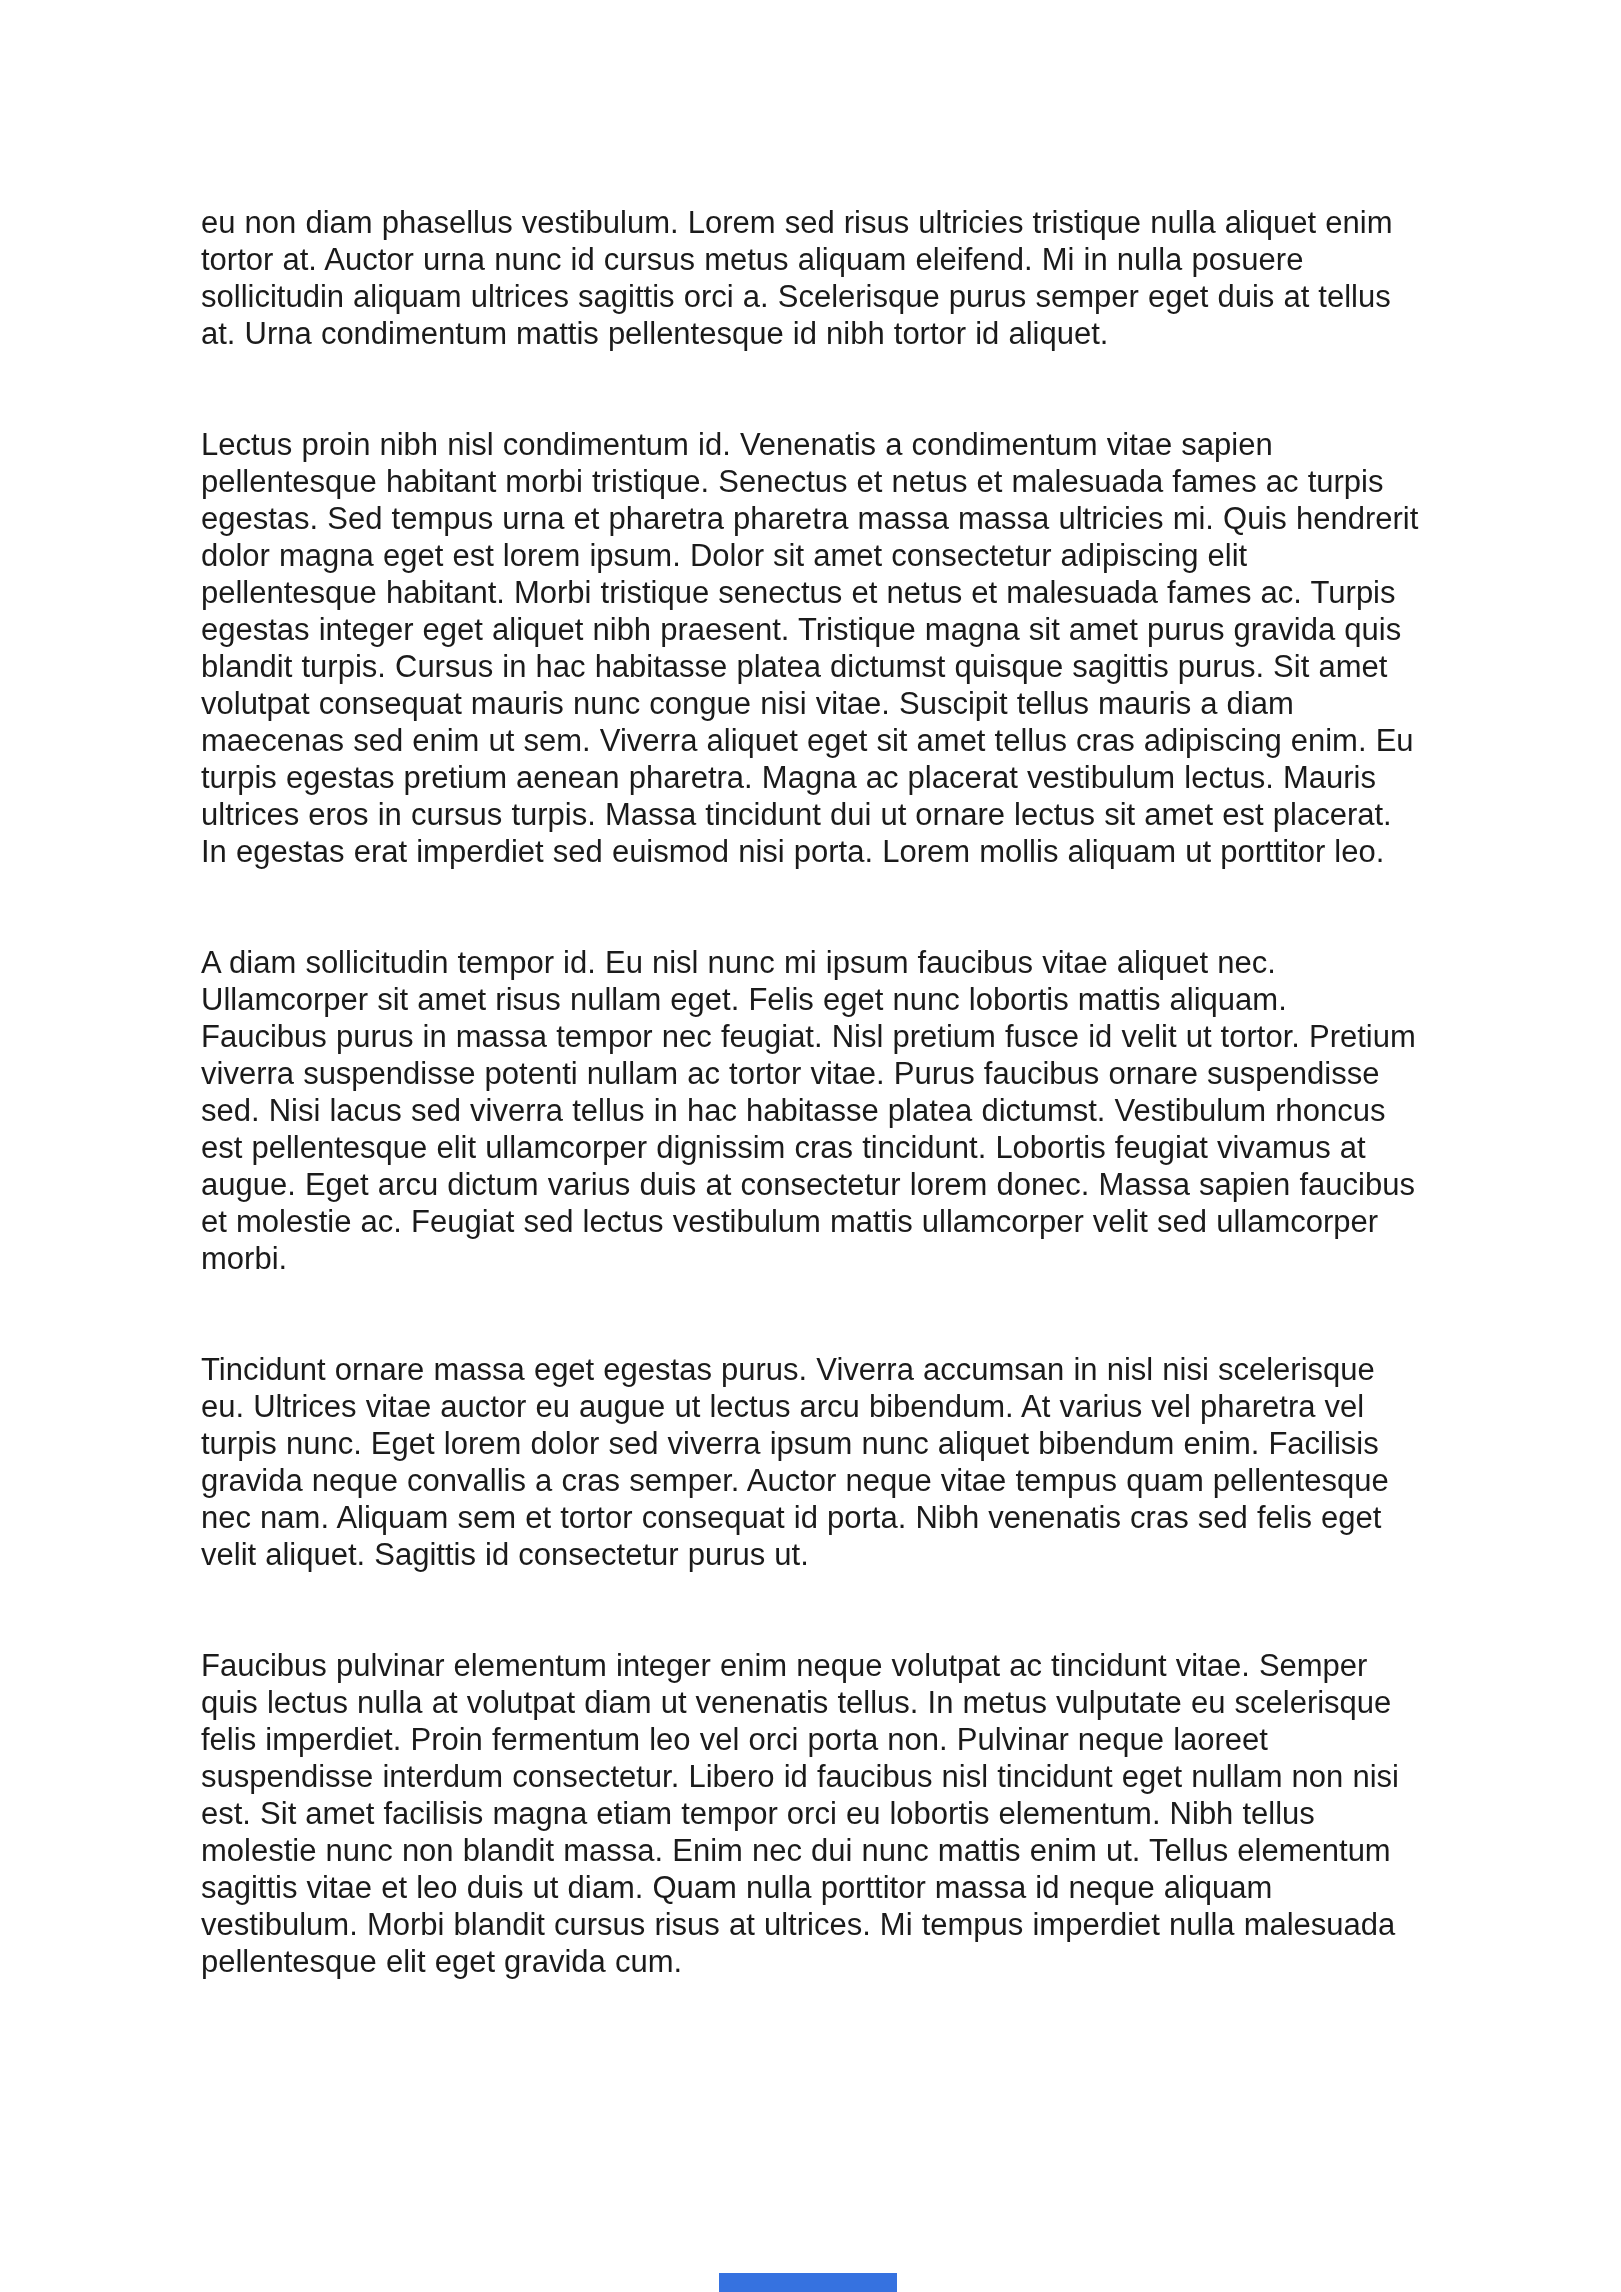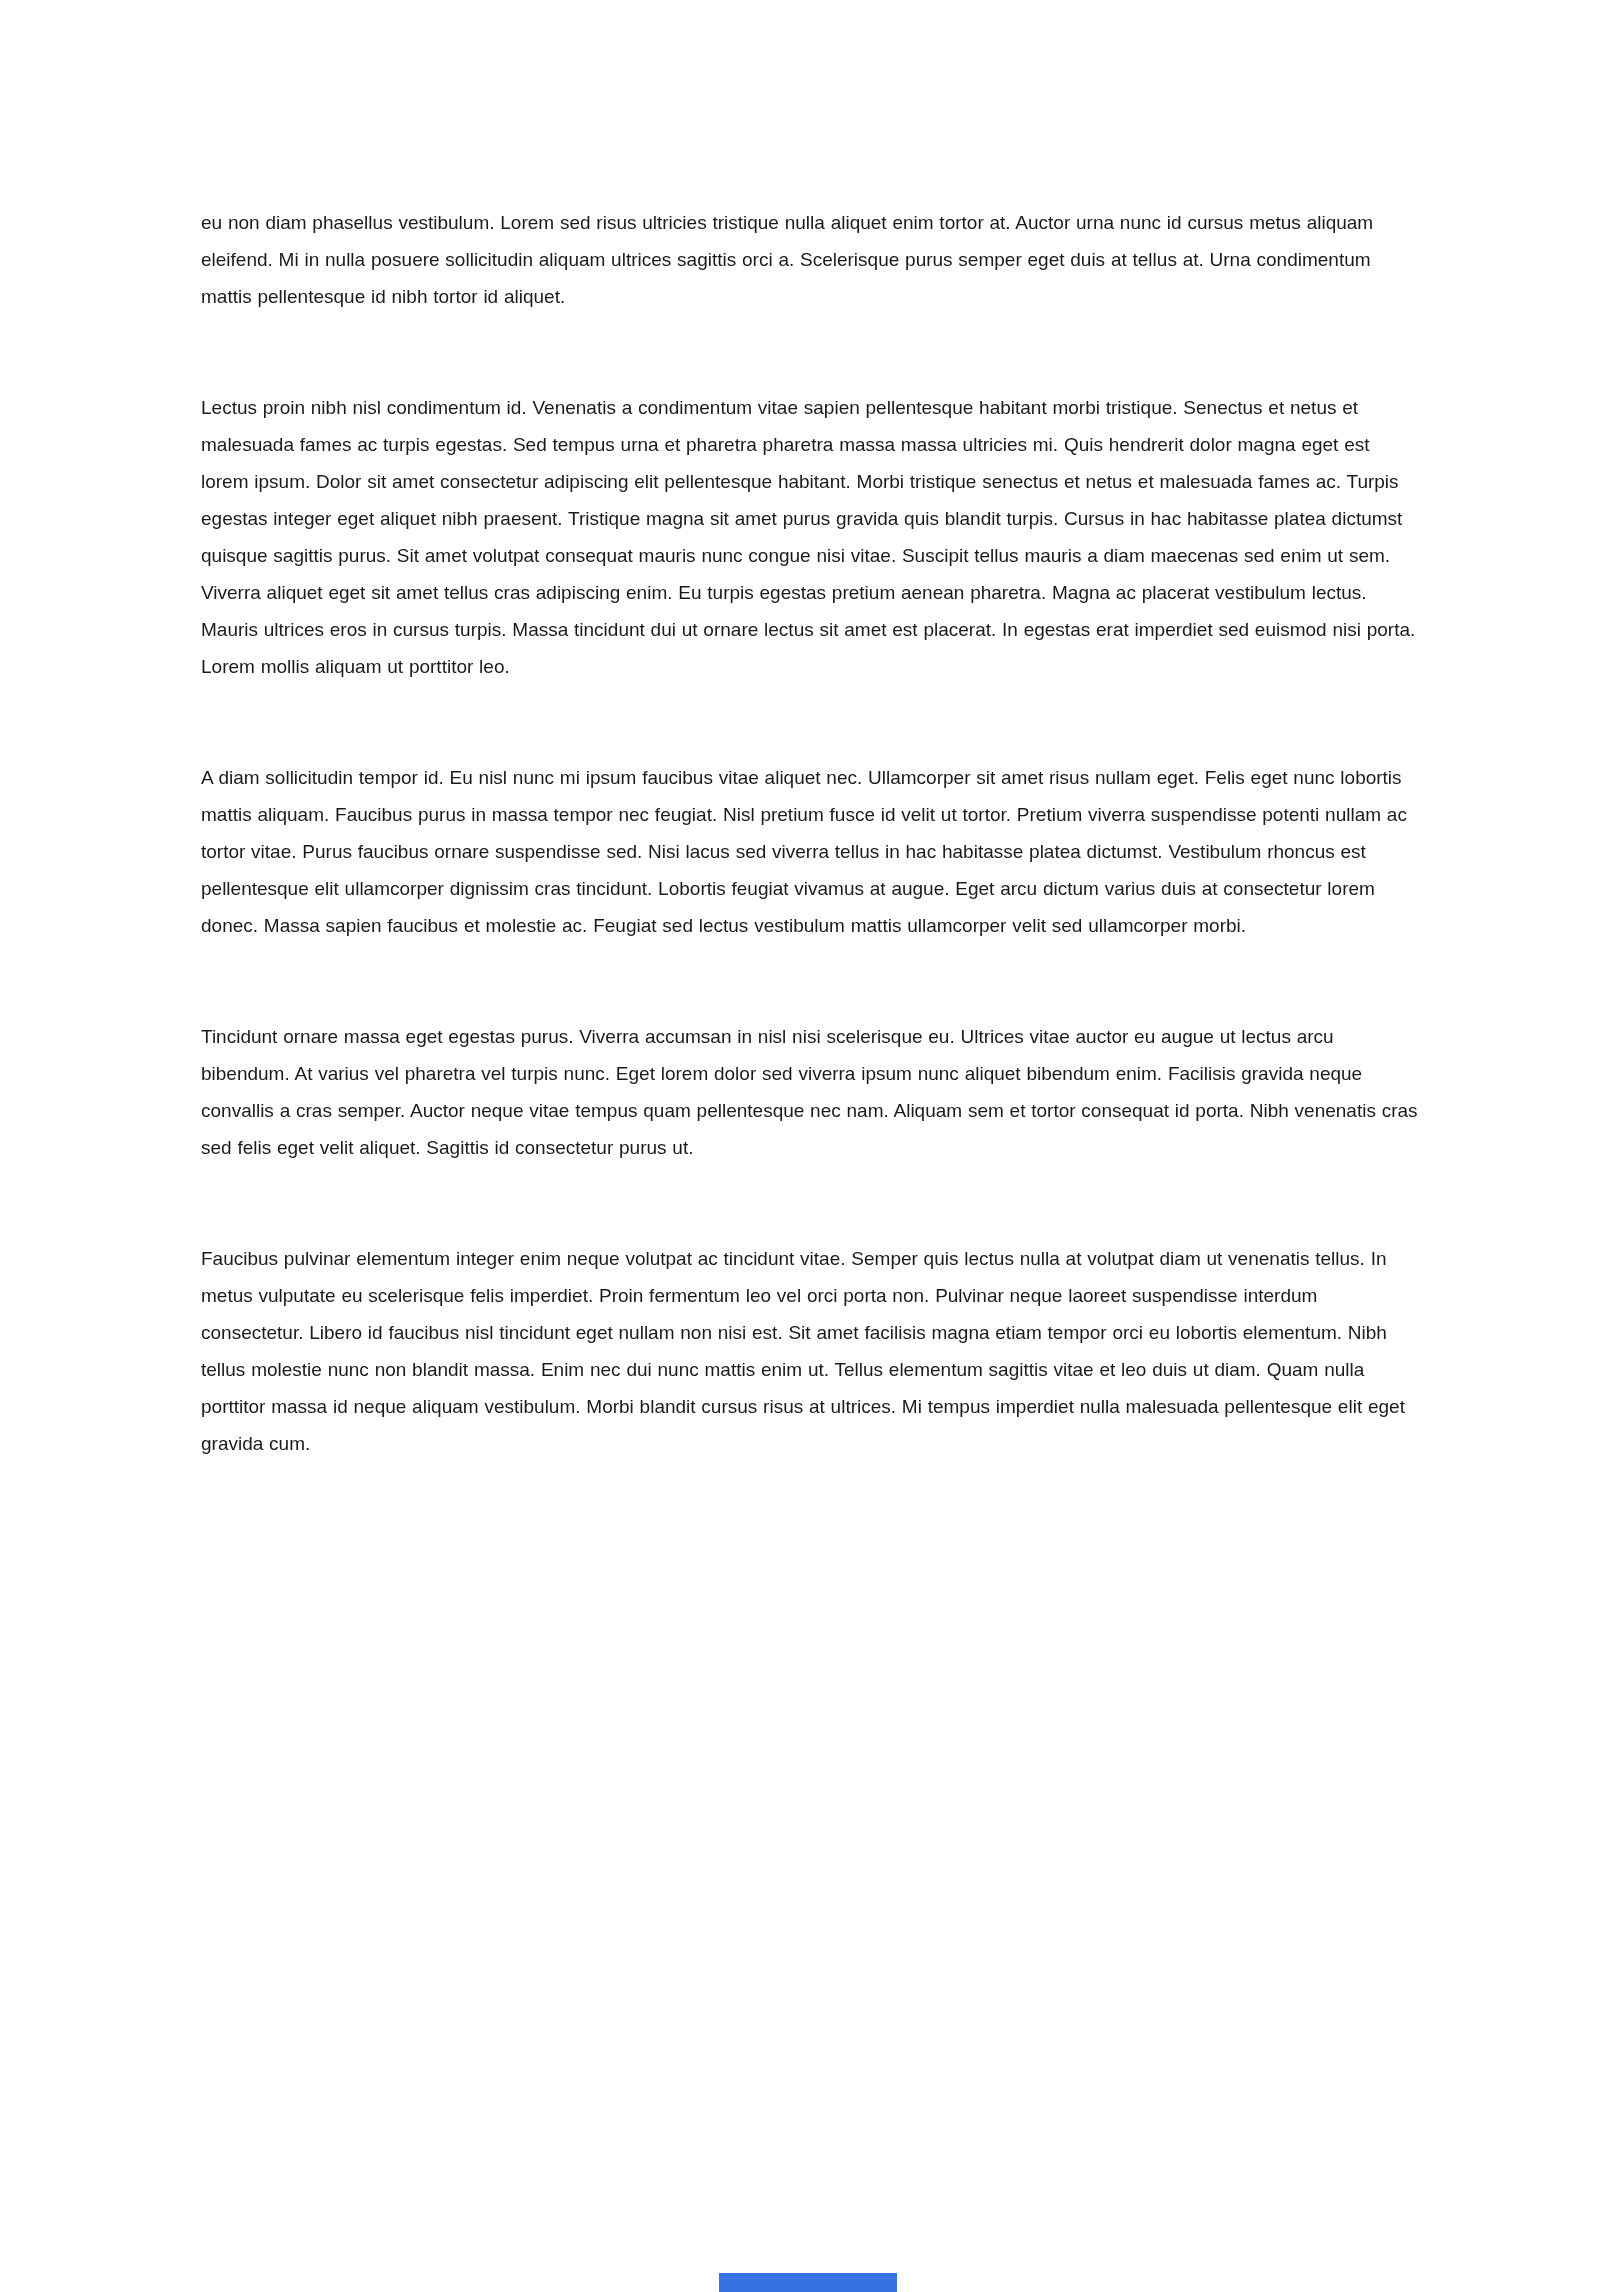"eu non diam phasellus vestibulum." .page { font-size: 19px -> 31px }
